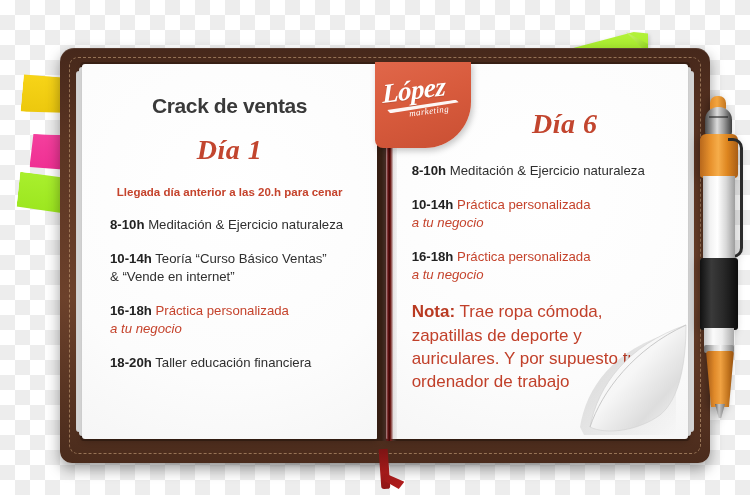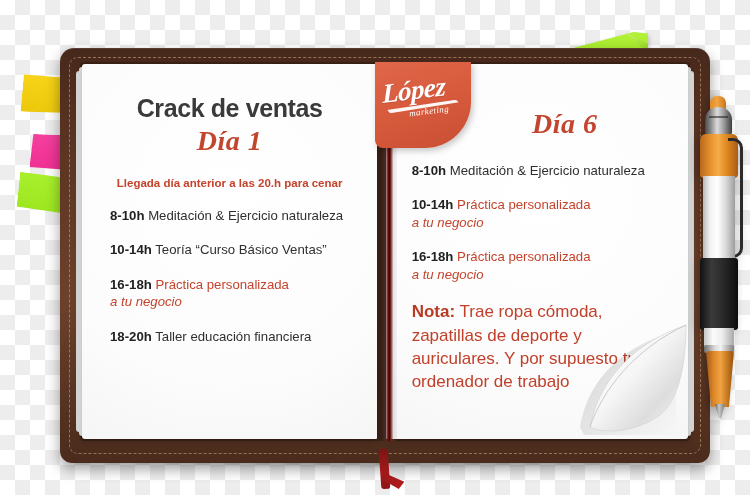"Crack de ventas" #title-crack { font-size: 25px -> 21px }
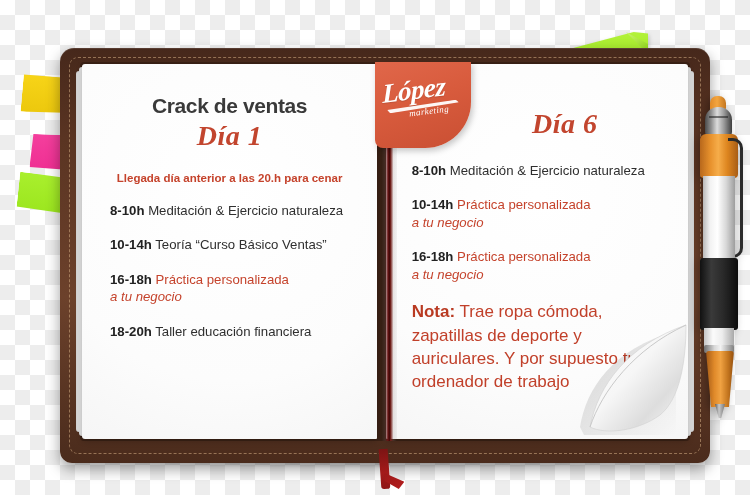"Día 1" .day-label { margin-top: 2px -> 16px }
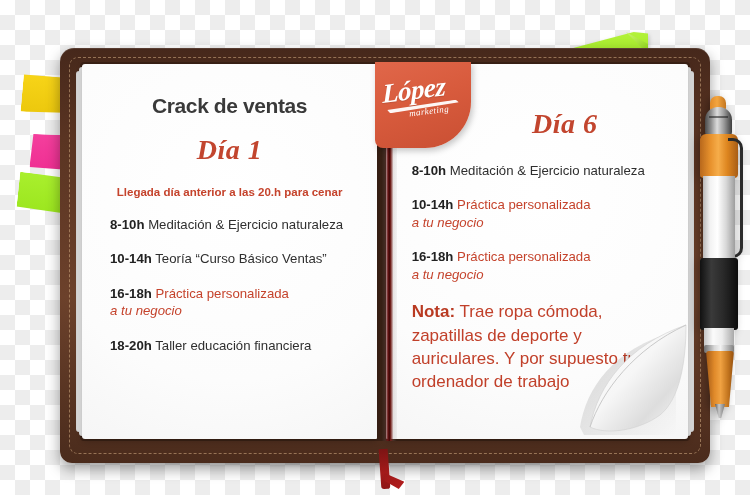"& “Vende en internet”" span.txt-dark { html: none -> <span>&amp; “Vende en internet”</span> }
